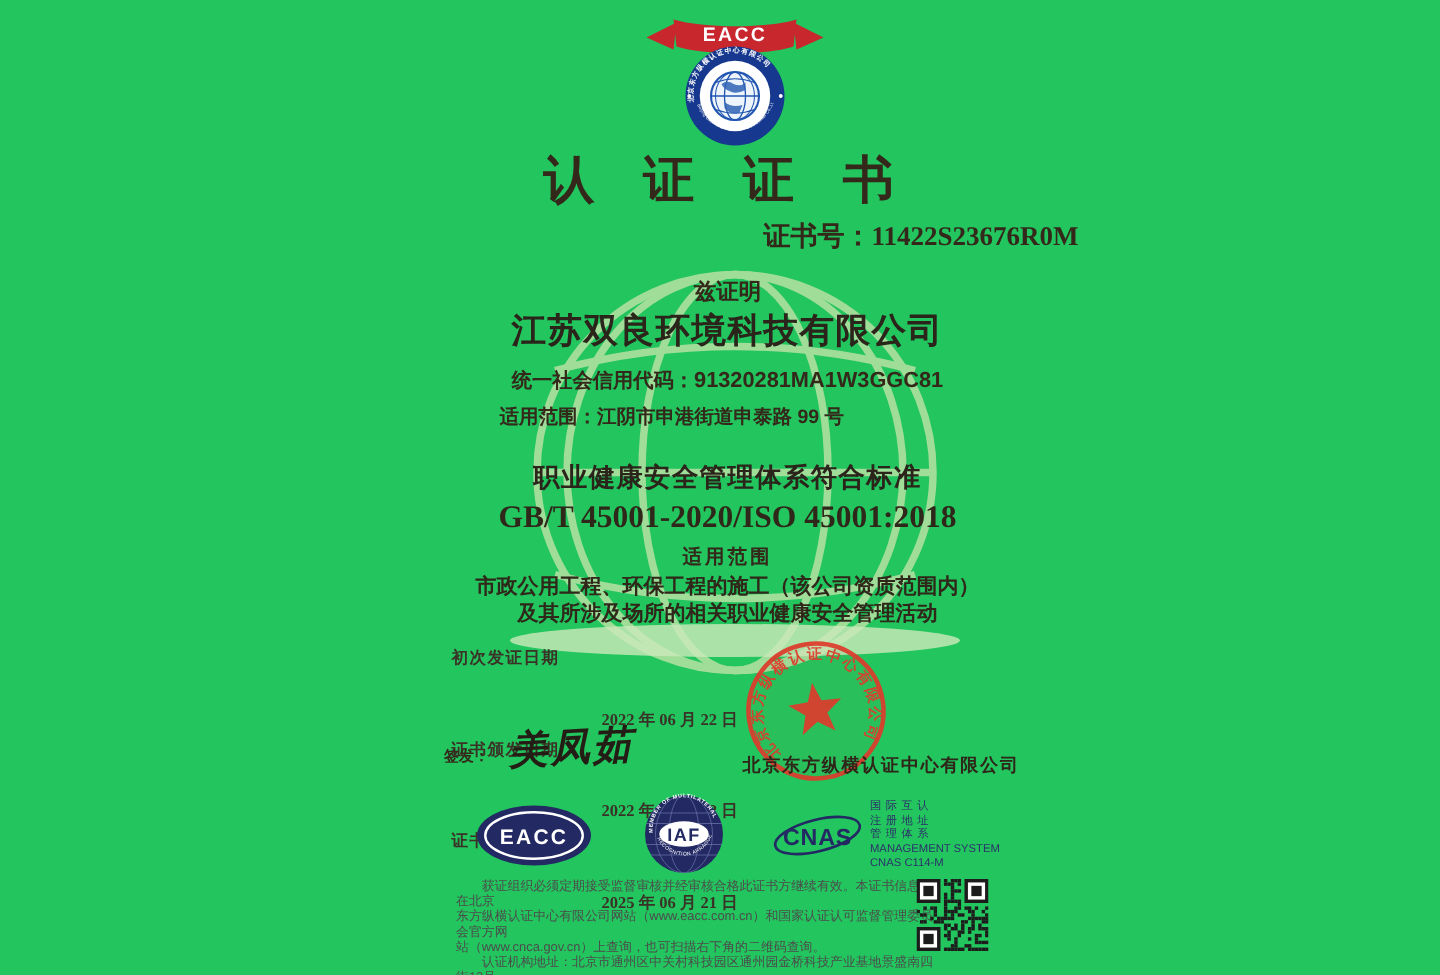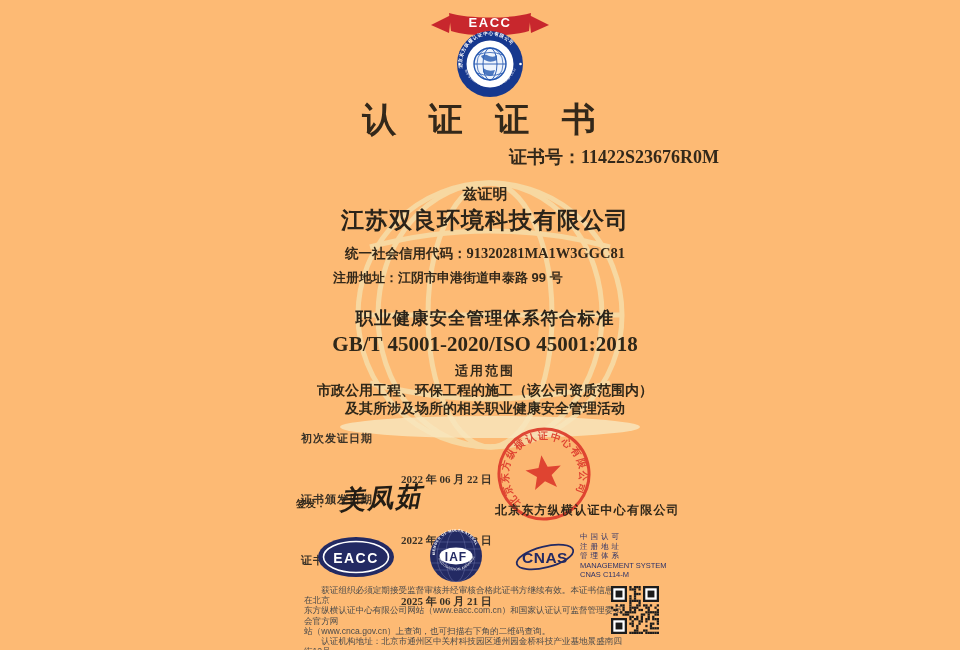"EACC" #canvas { background: #fdba74 -> #22c55e }
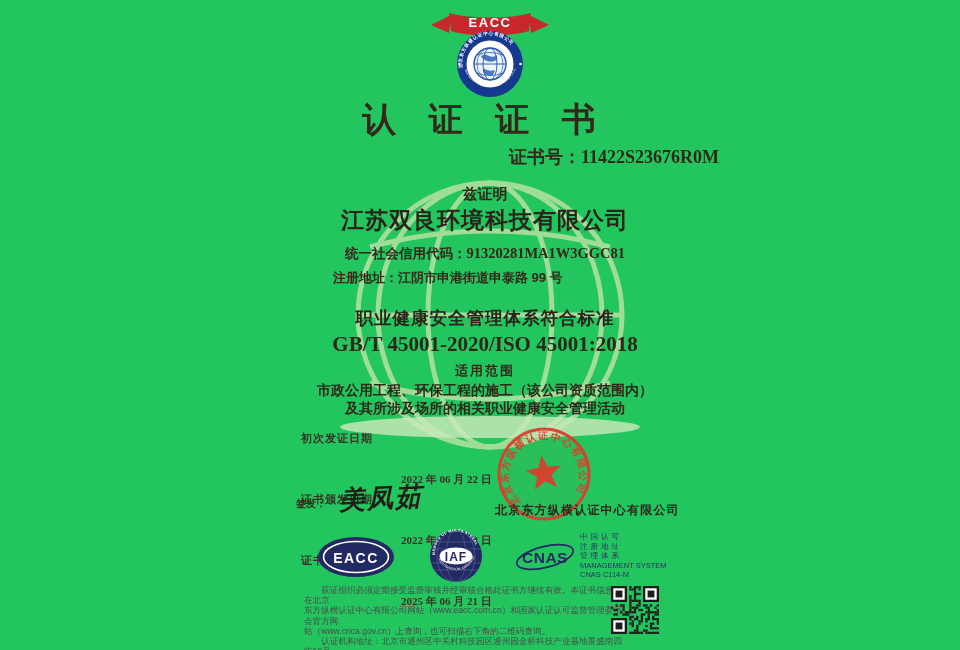"91320281MA1W3GGC81" #creditcode .num { font-family: Liberation Serif, serif -> Liberation Sans, sans-serif }
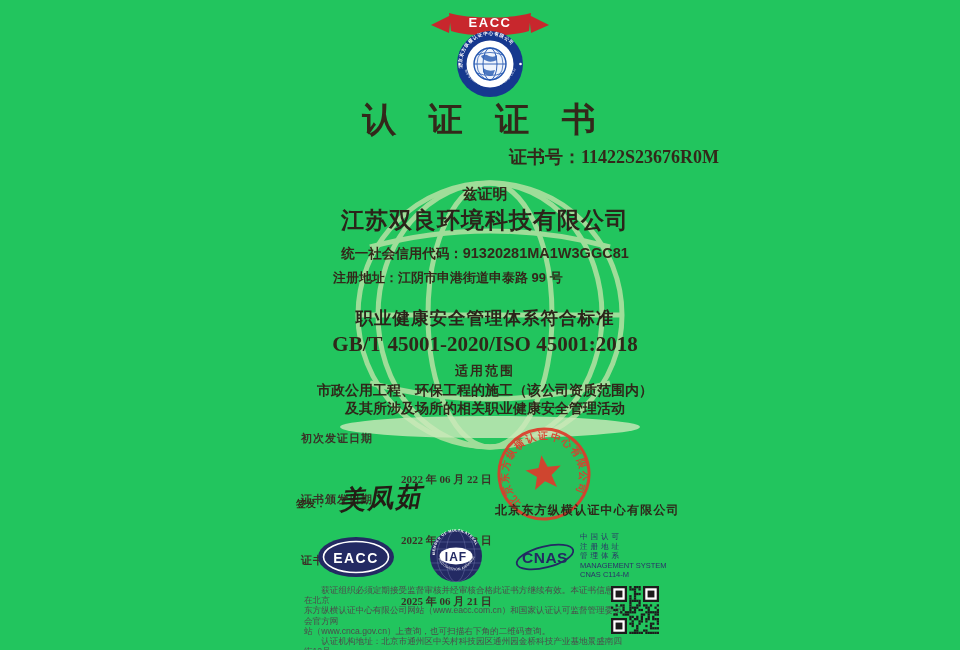"注册地址：" span { text: 注册地址 -> 适用范围 }
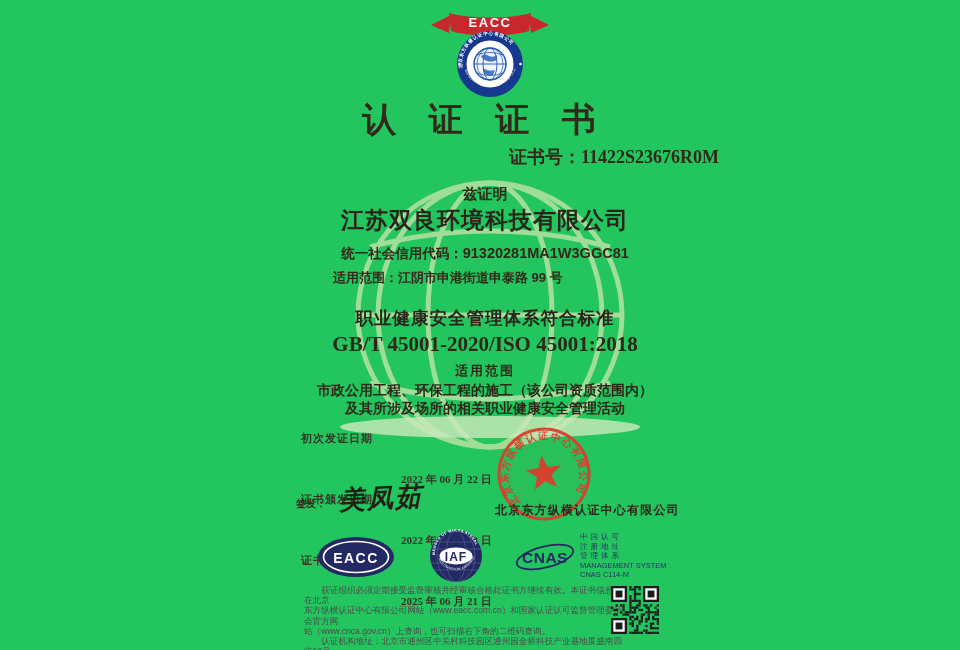"中国认可" div.zh { text: 中国认可 -> 国际互认 }
